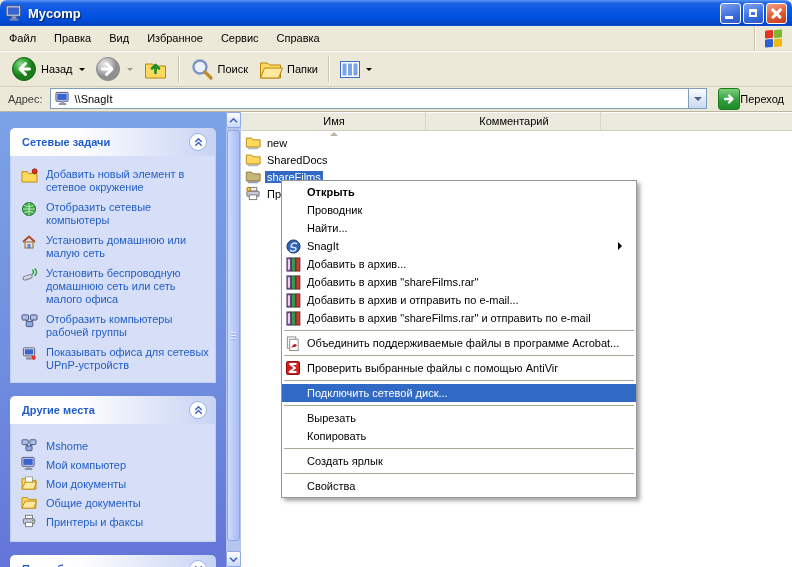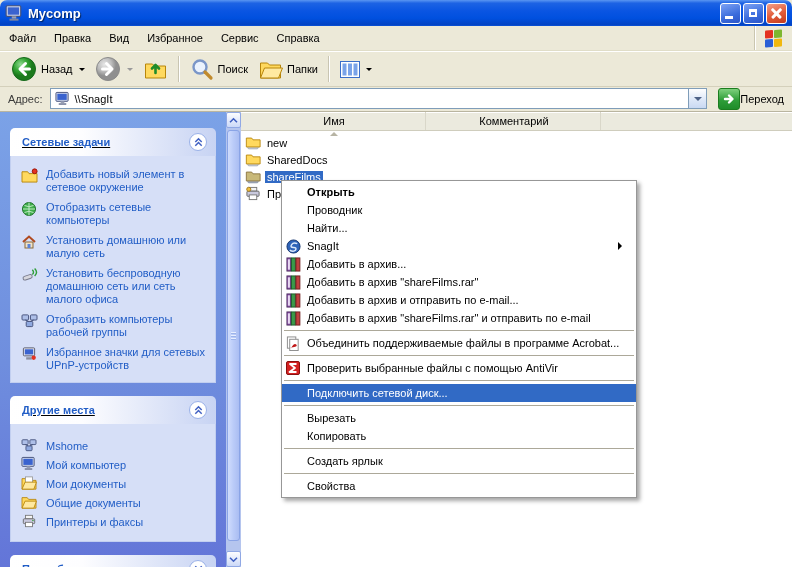"Сетевые задачи" .panel-header { text-decoration: underline -> none }
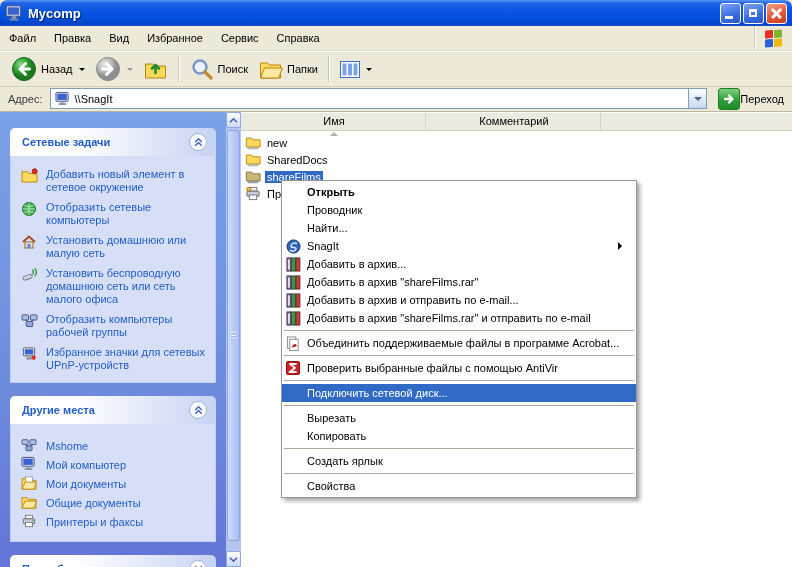"Избранное значки для сетевых" span { text: Избранное значки -> Показывать офиса }
